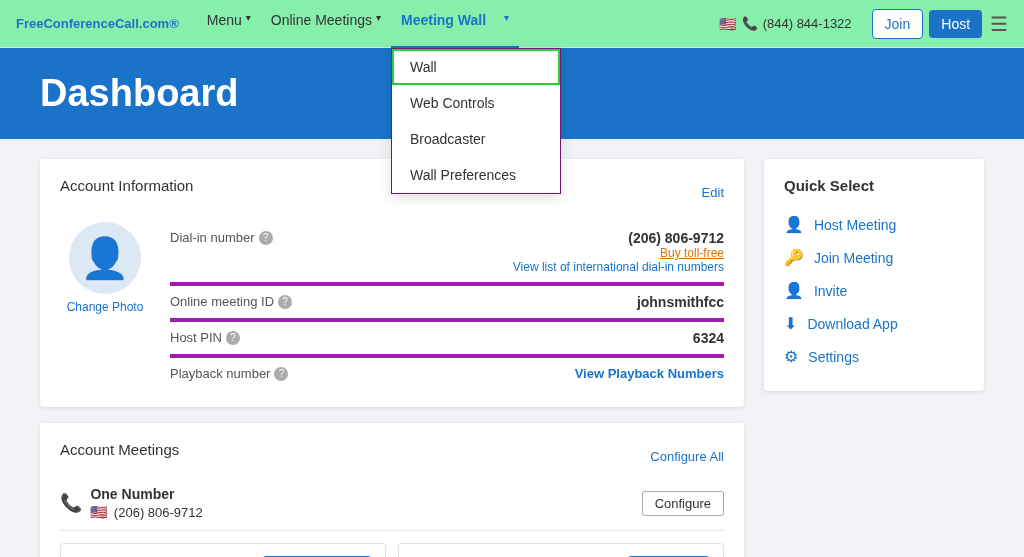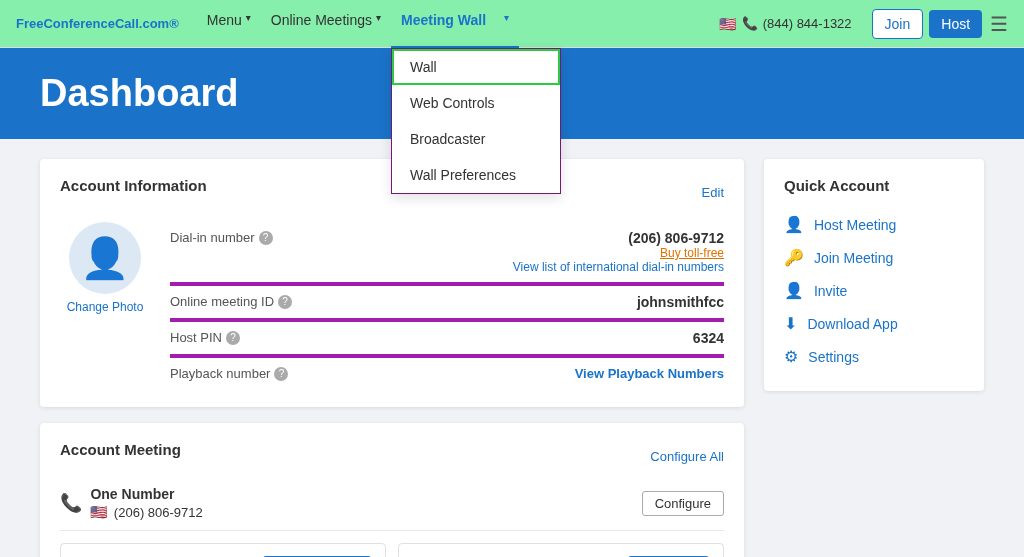"Account Information" .card-title { font-weight: bold -> normal }
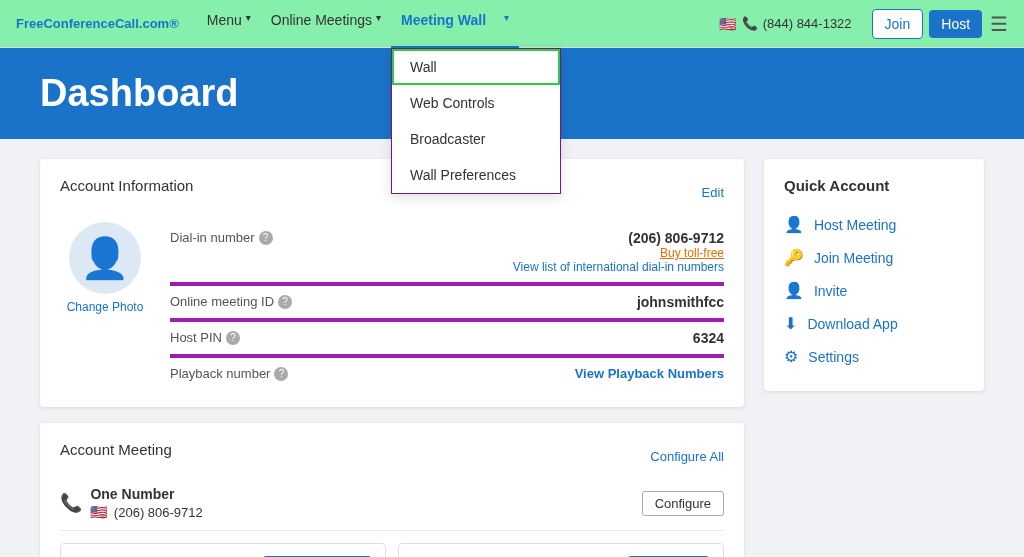"Quick Account" div.qa-title { text: Account -> Select }
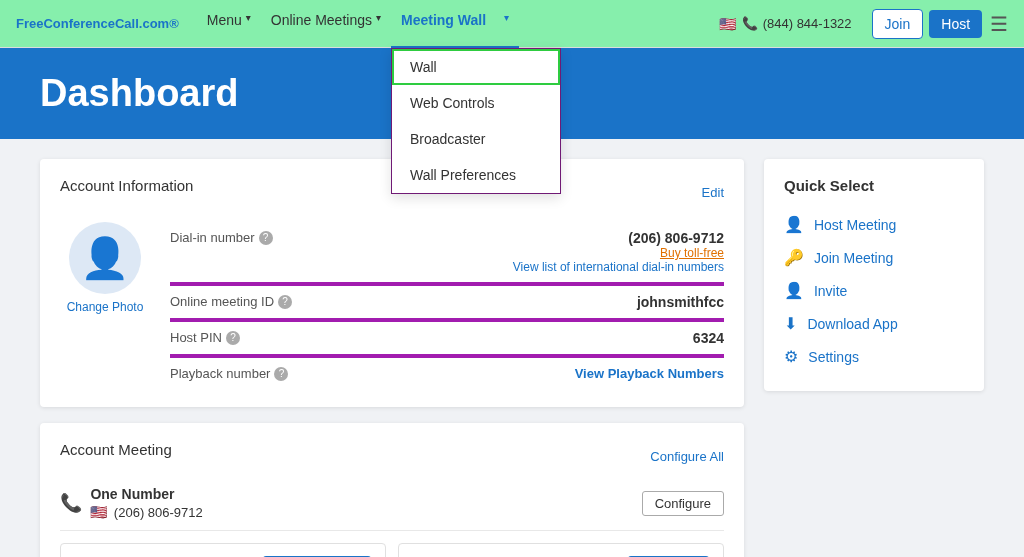"Account Meeting" span.card-title { text: Meeting -> Meetings }
